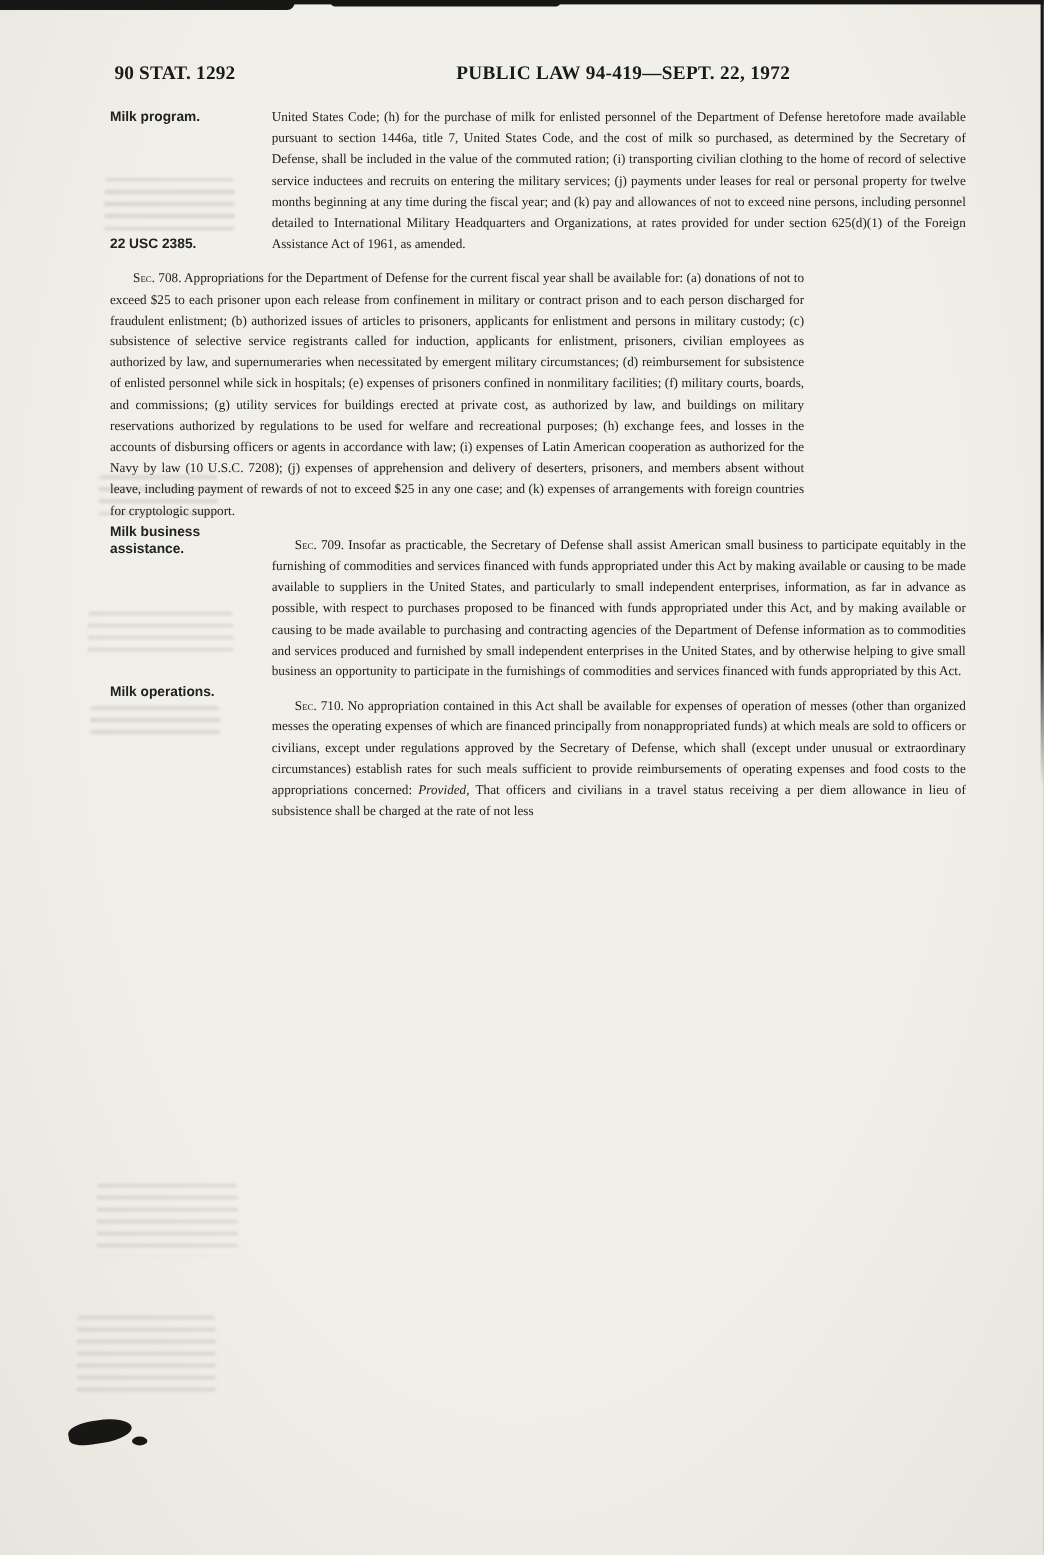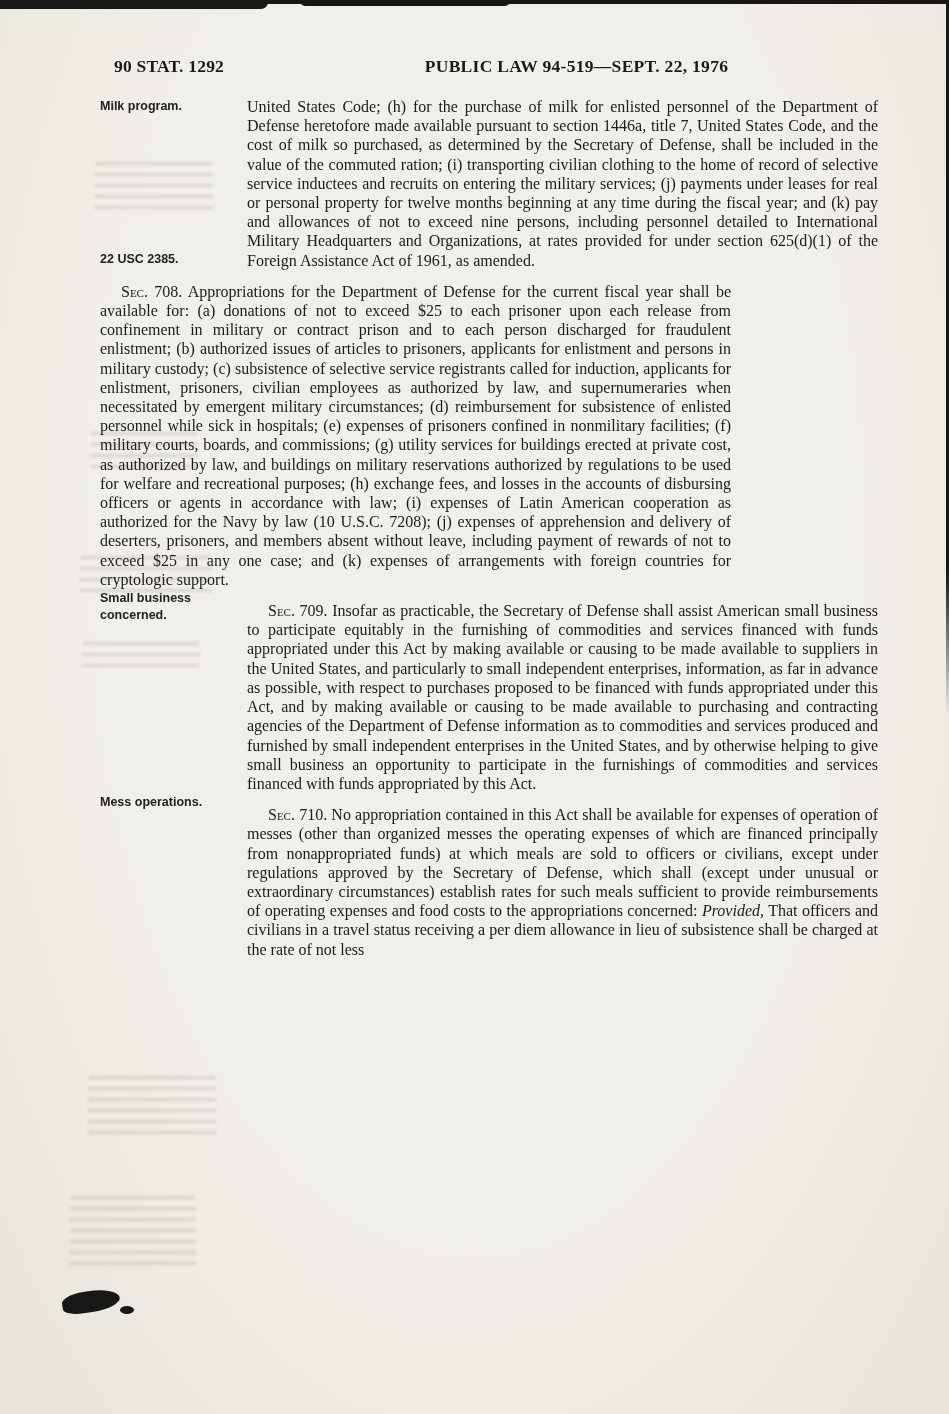"90 STAT. 1292" .header { left: 114px -> 104px }
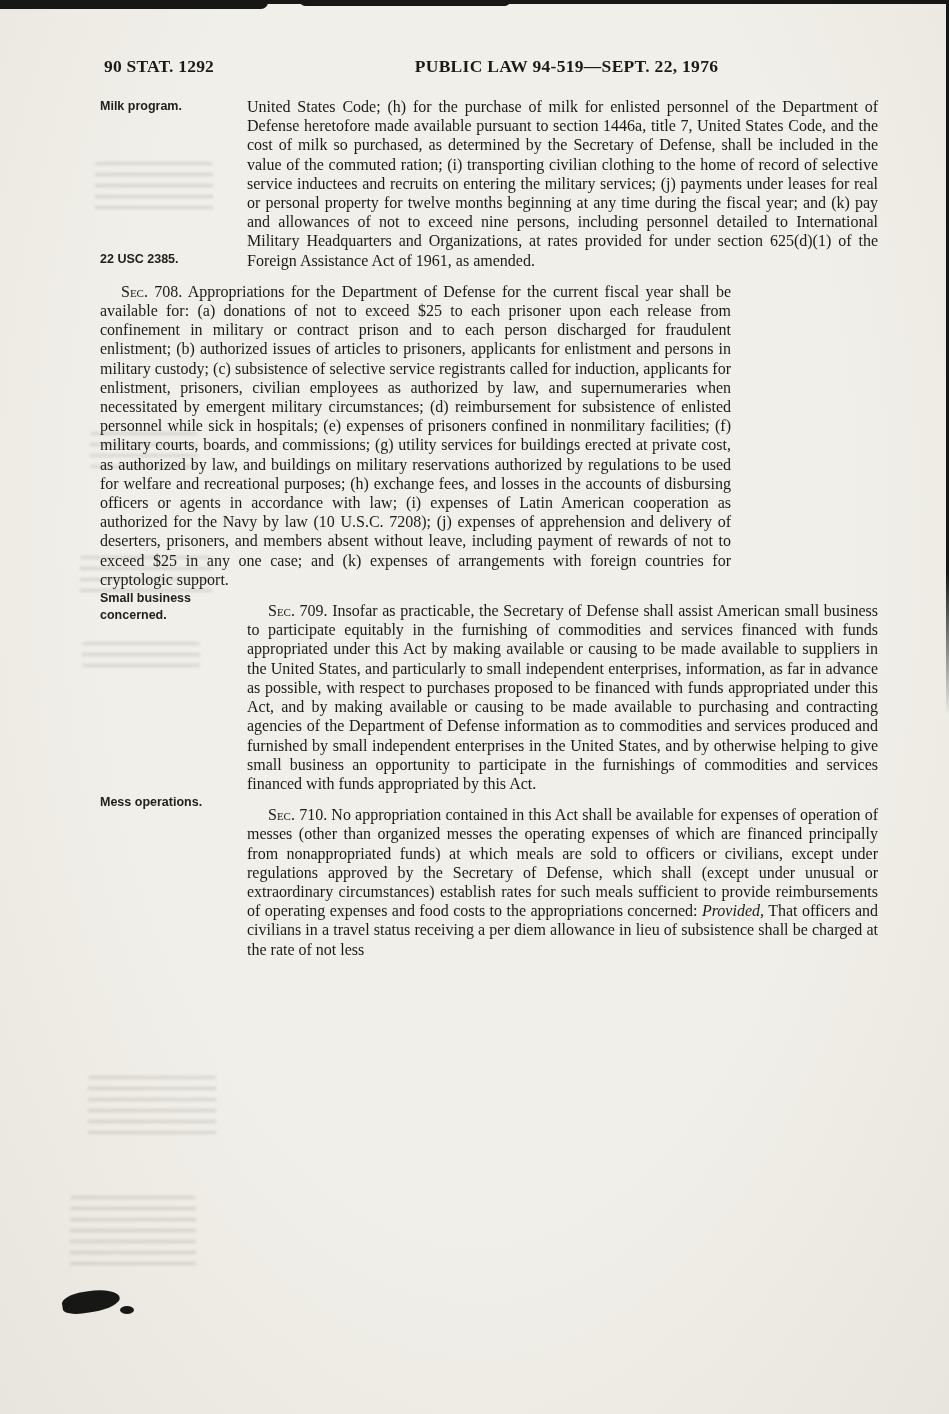"PUBLIC LAW 94-519—SEPT. 22, 1976" div.law-heading { text: 94-519—SEPT. 22, 1976 -> 94-419—SEPT. 22, 1972 }
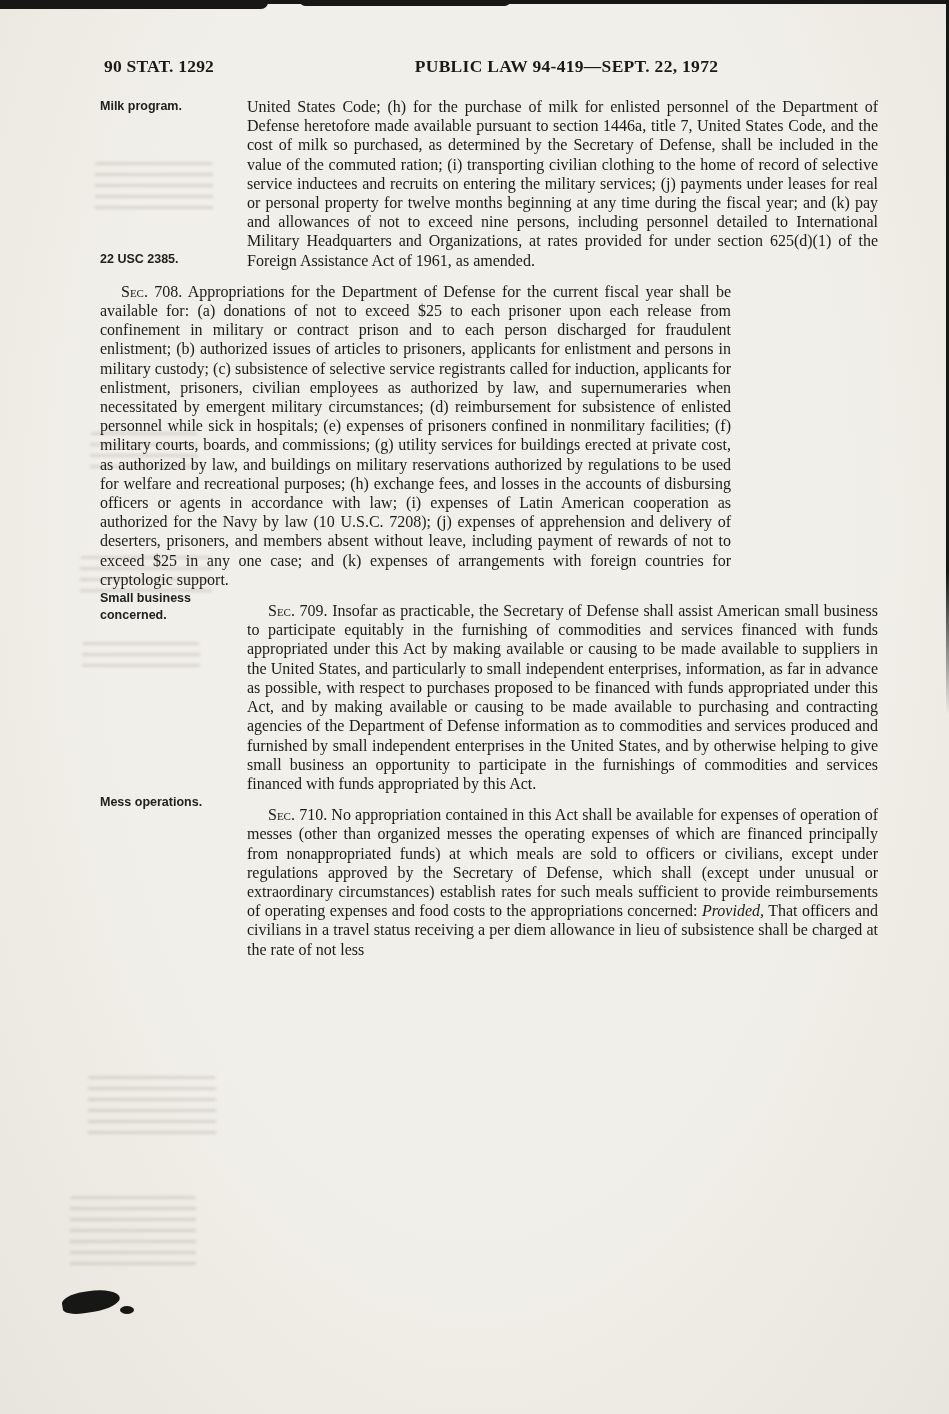"United States Code; (h) for" .para { font-size: 16px -> 12px }
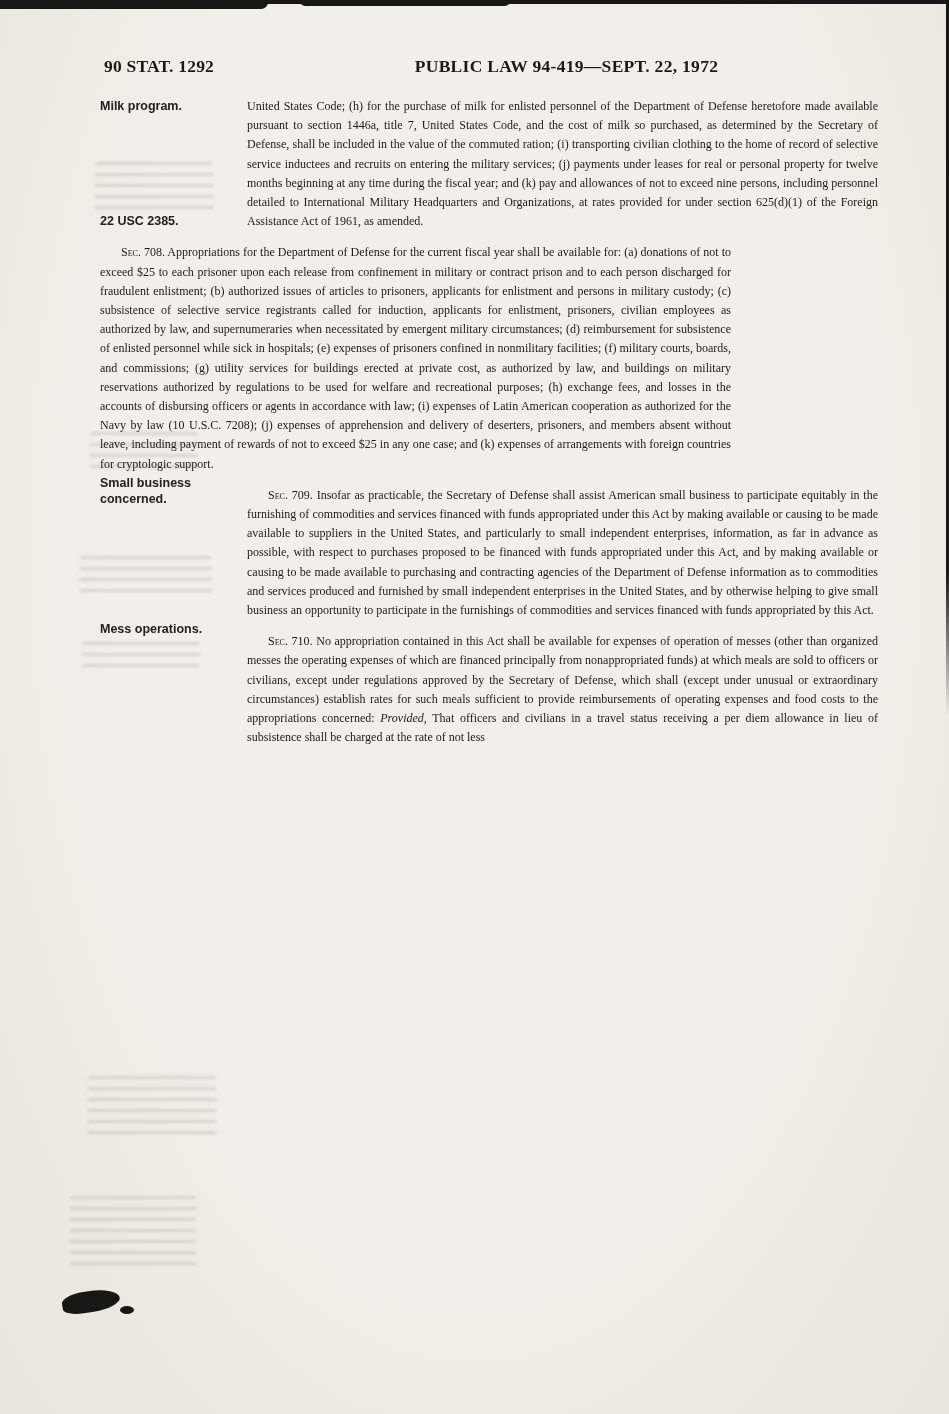"Small business concerned." p.note { text: Small business concerned -> Milk business assistance }
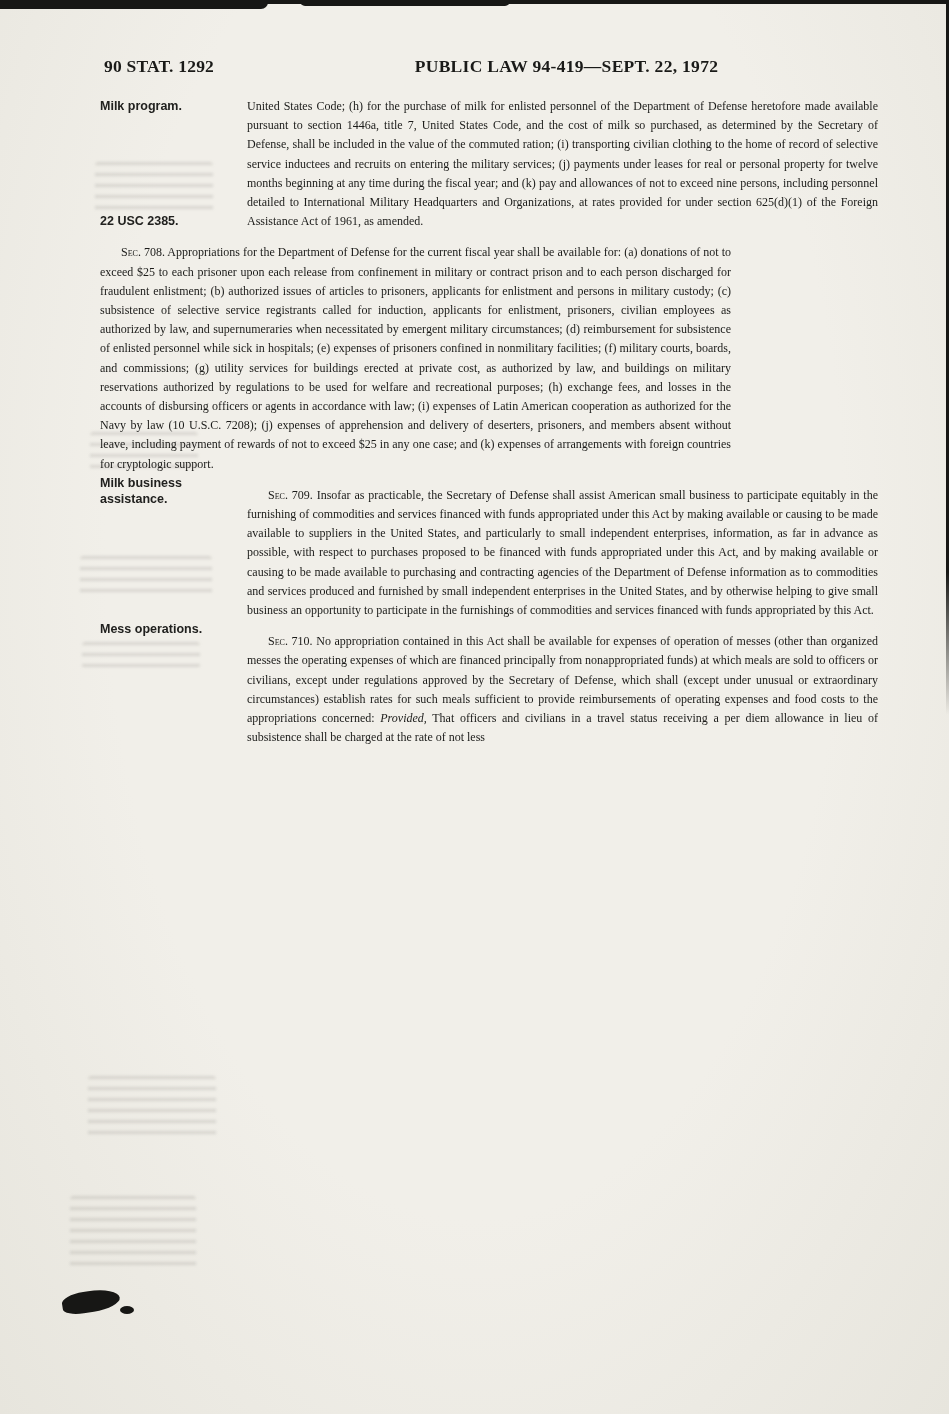"Mess operations." p.note { text: Mess -> Milk }
